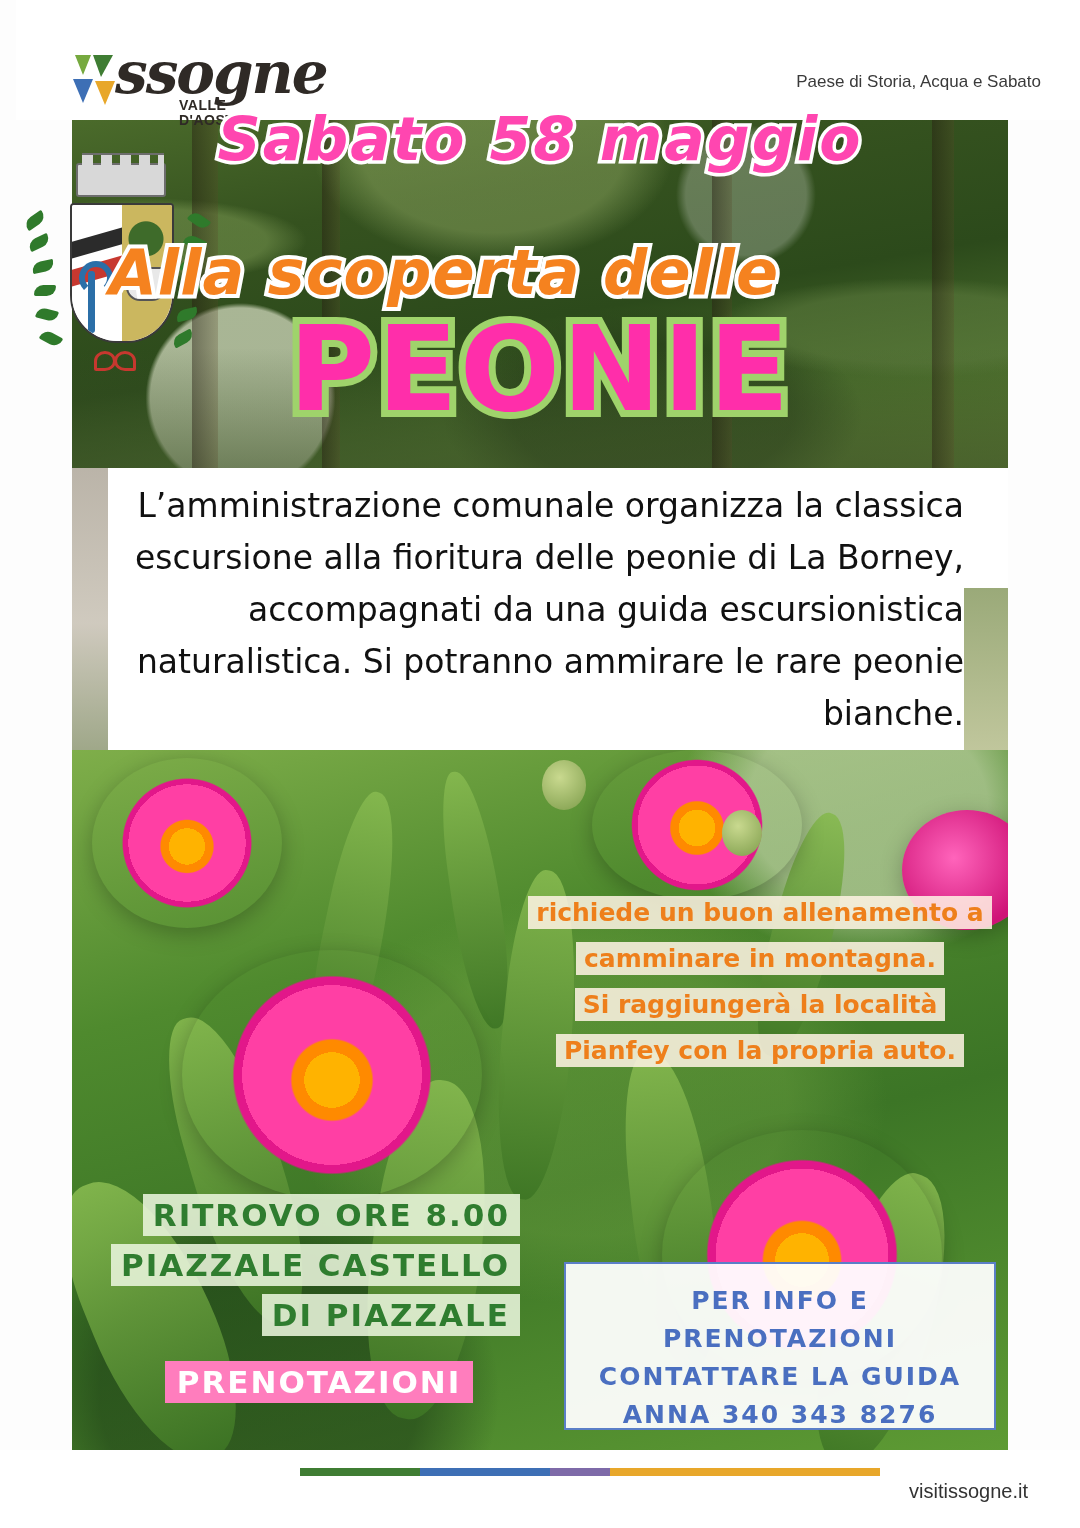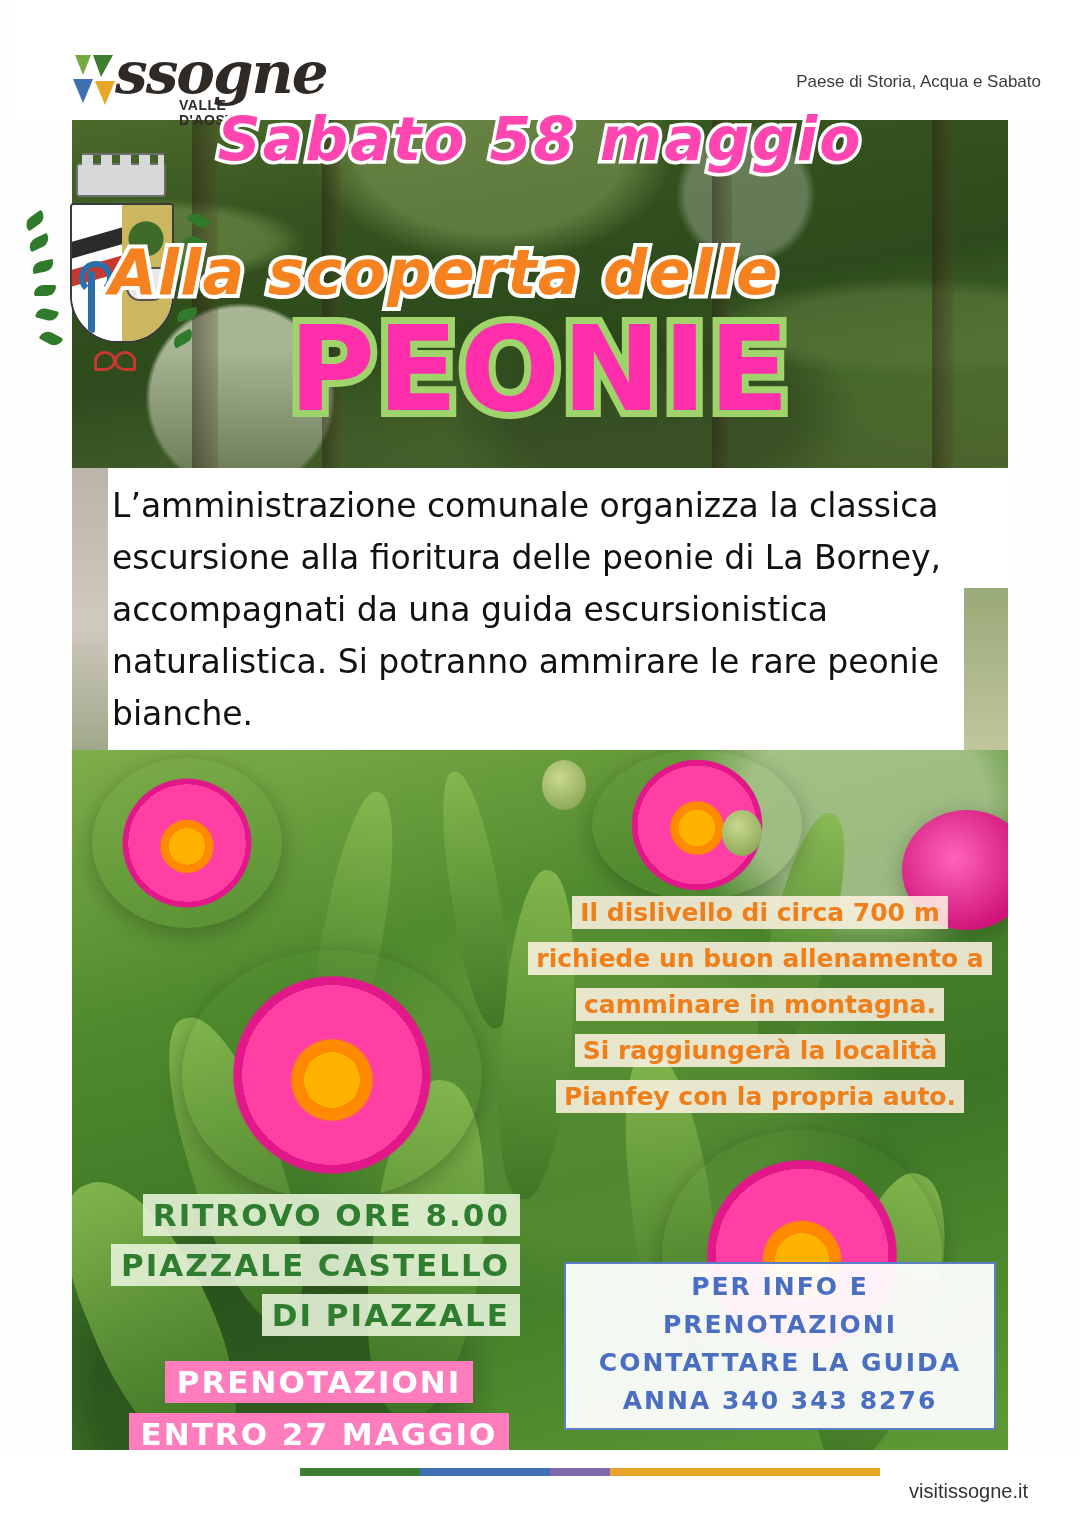"L’amministrazione comunale organizza la" .desc-text { text-align: left -> right }
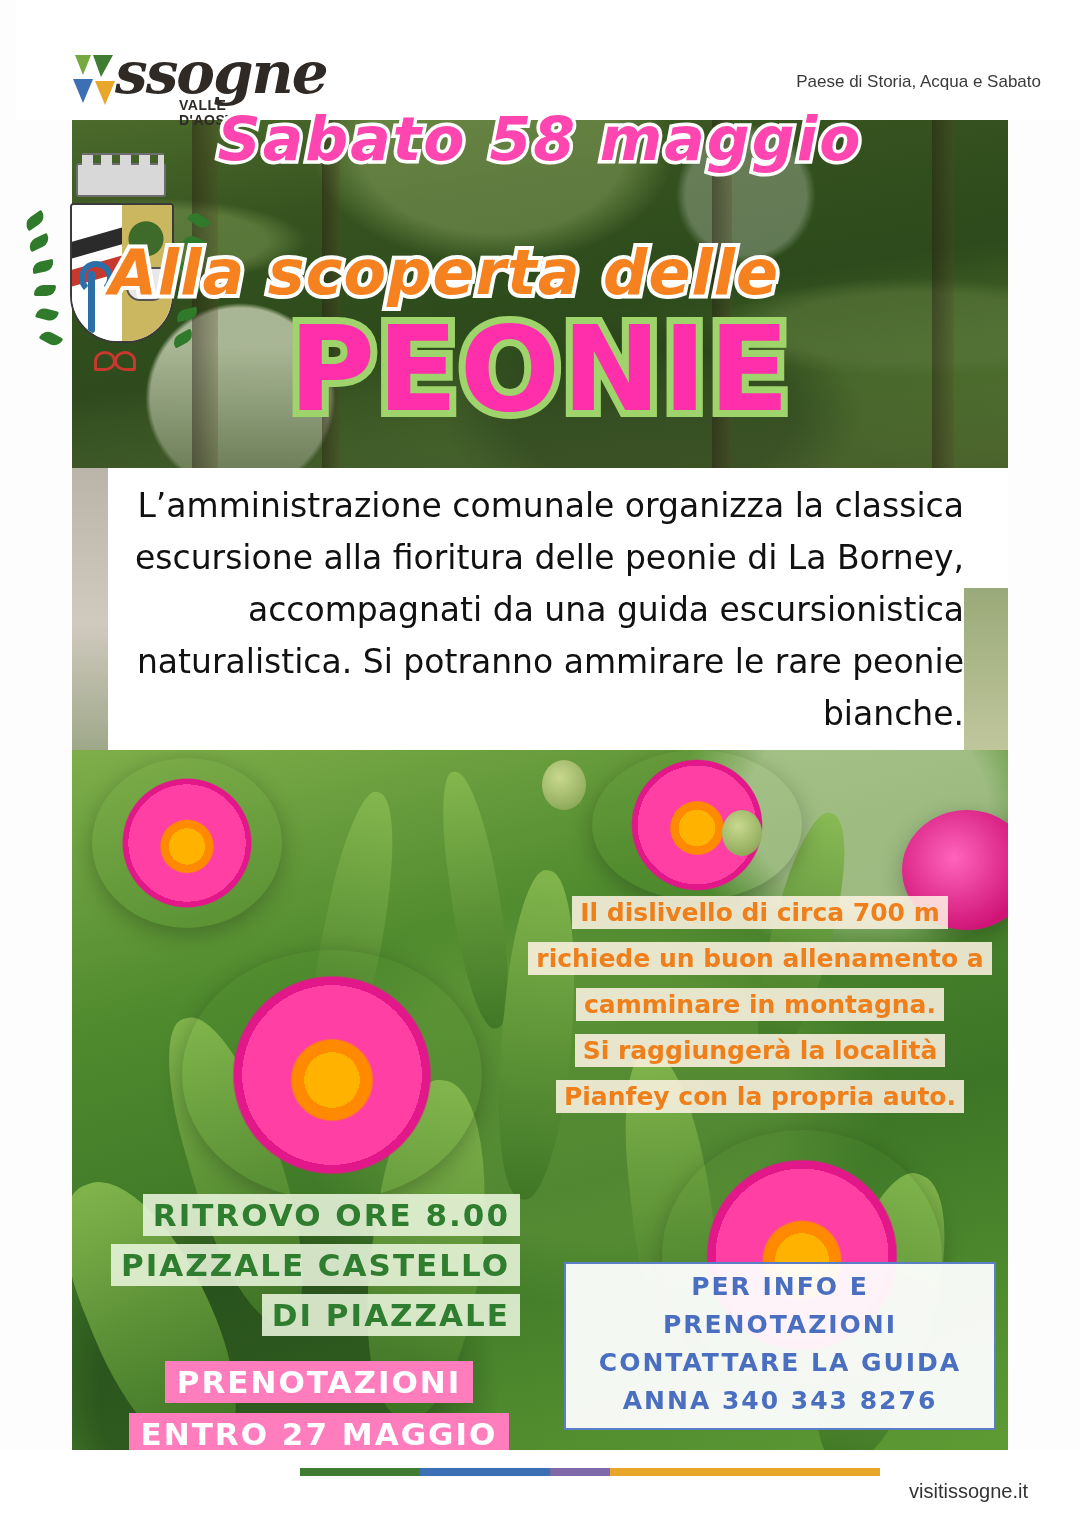"Il dislivello di circa 700" div { html: <div><span>Il dislivello di circa 700 m</span></div> -> none }
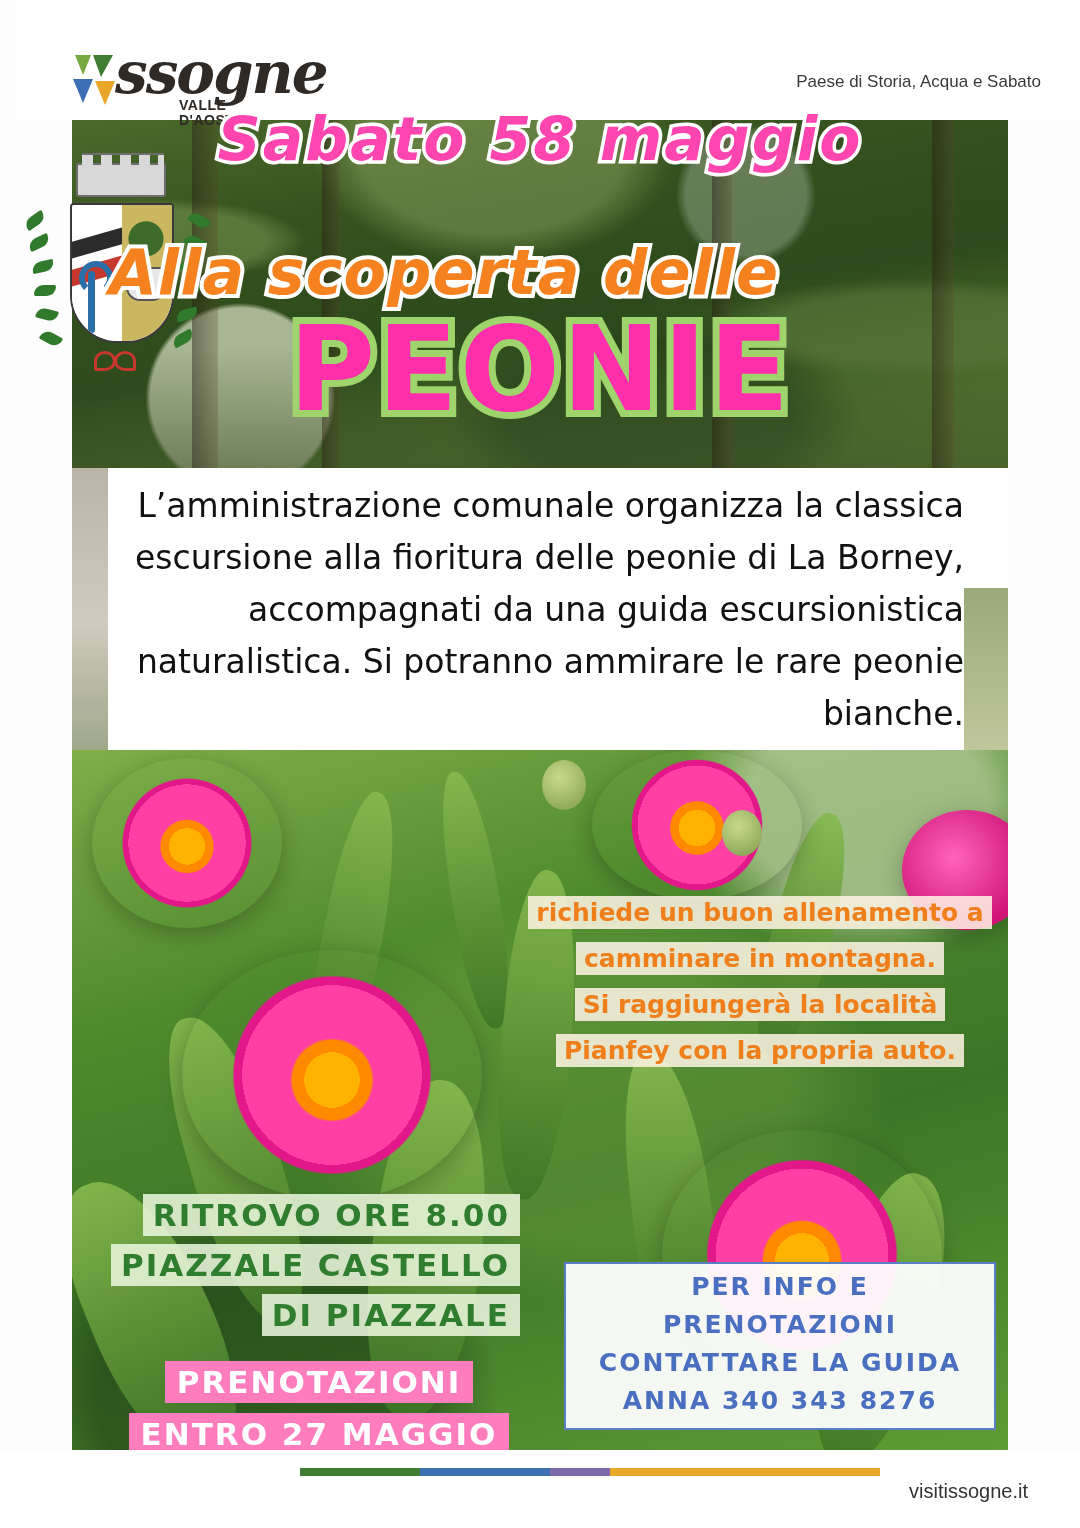"PER INFO E" .contact-box { padding-top: 4px -> 18px }
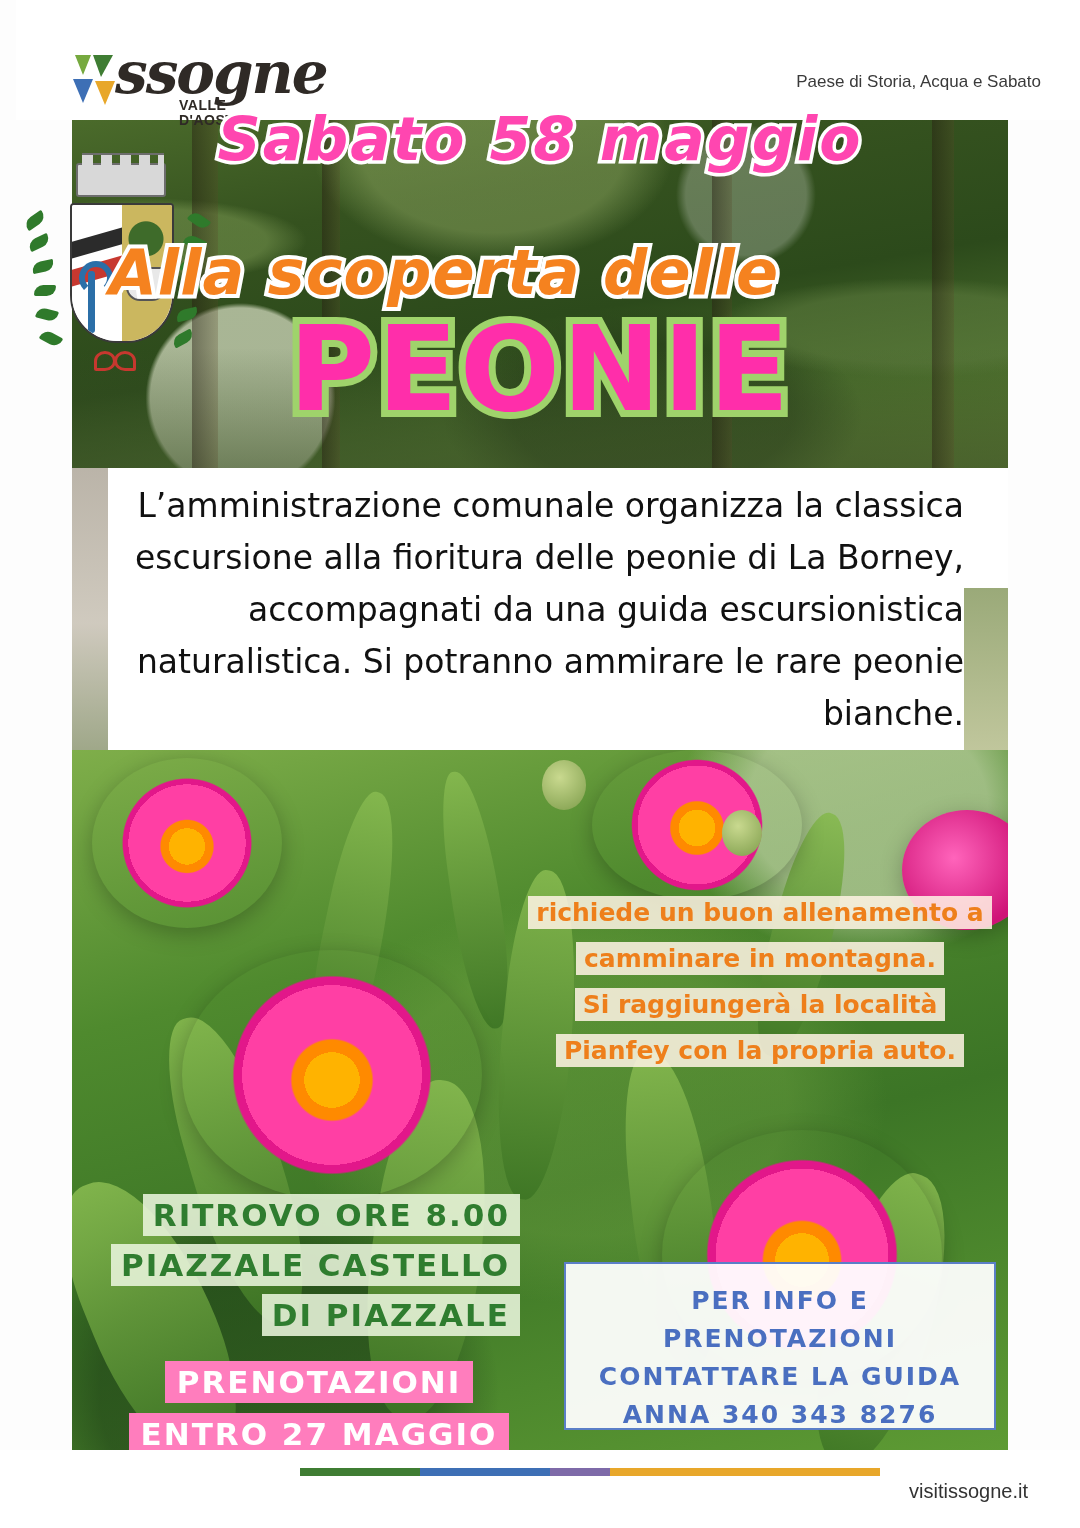"ENTRO 27 MAGGIO" div { html: <div><span>ENTRO 27 MAGGIO</span></div> -> none }
